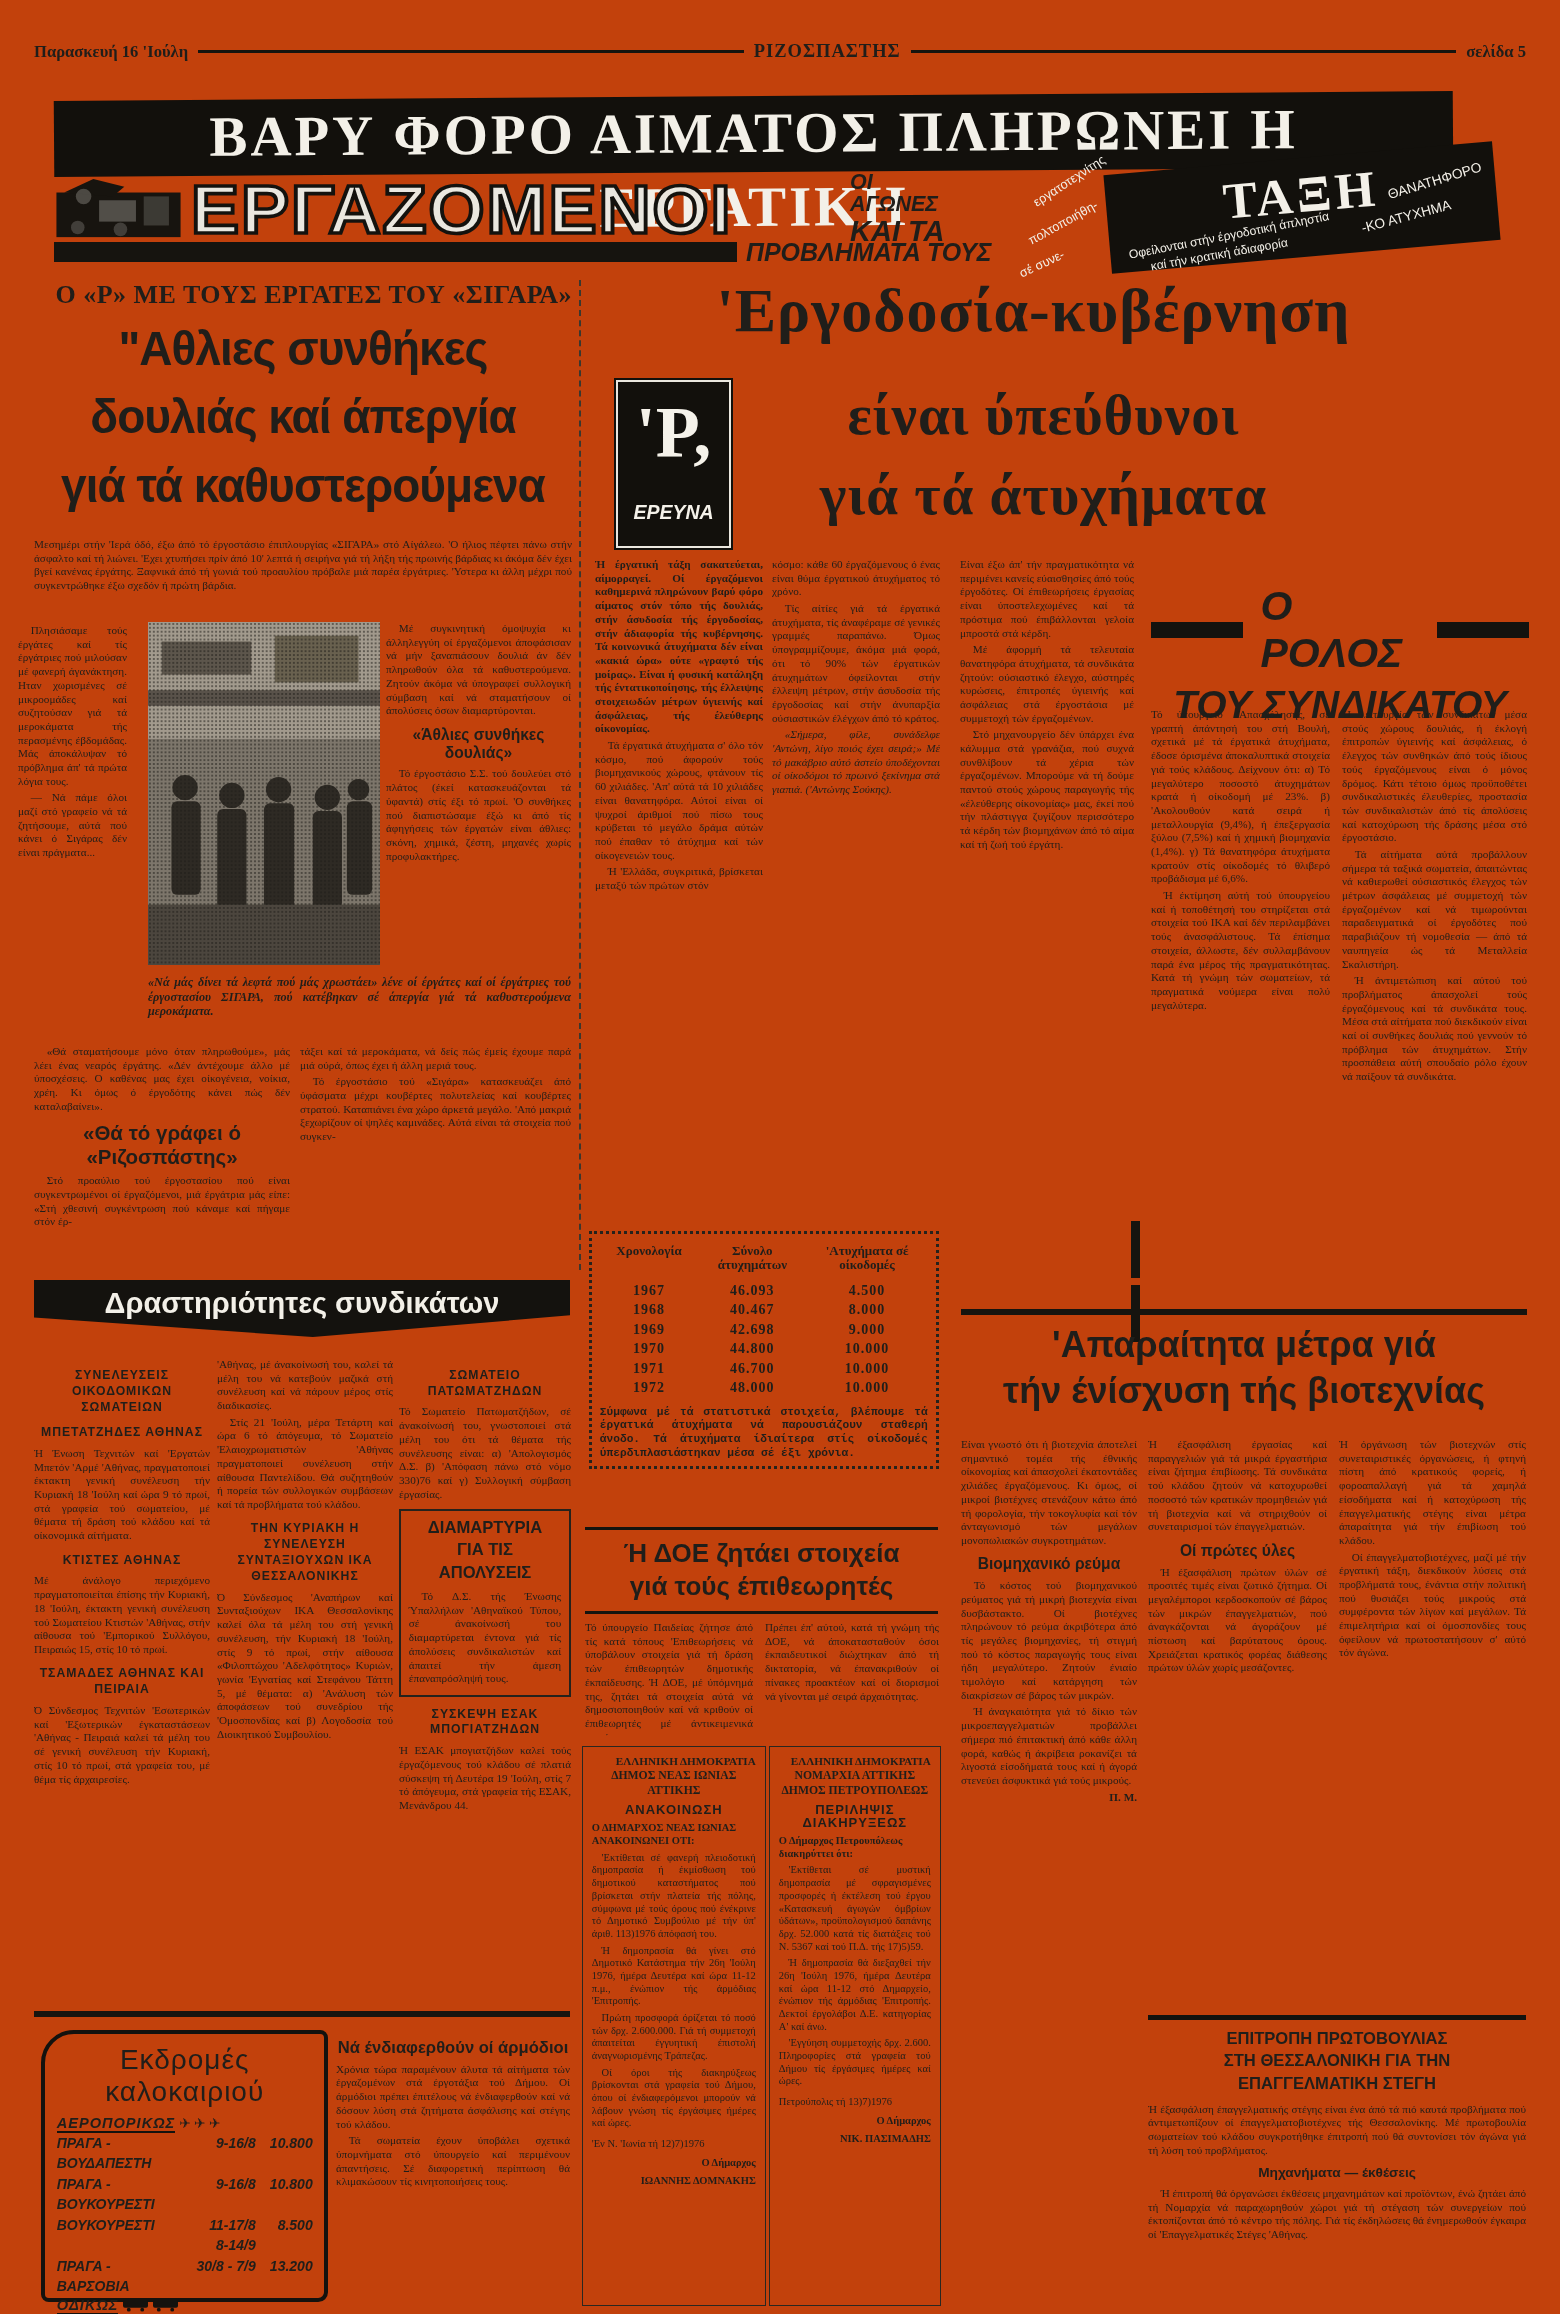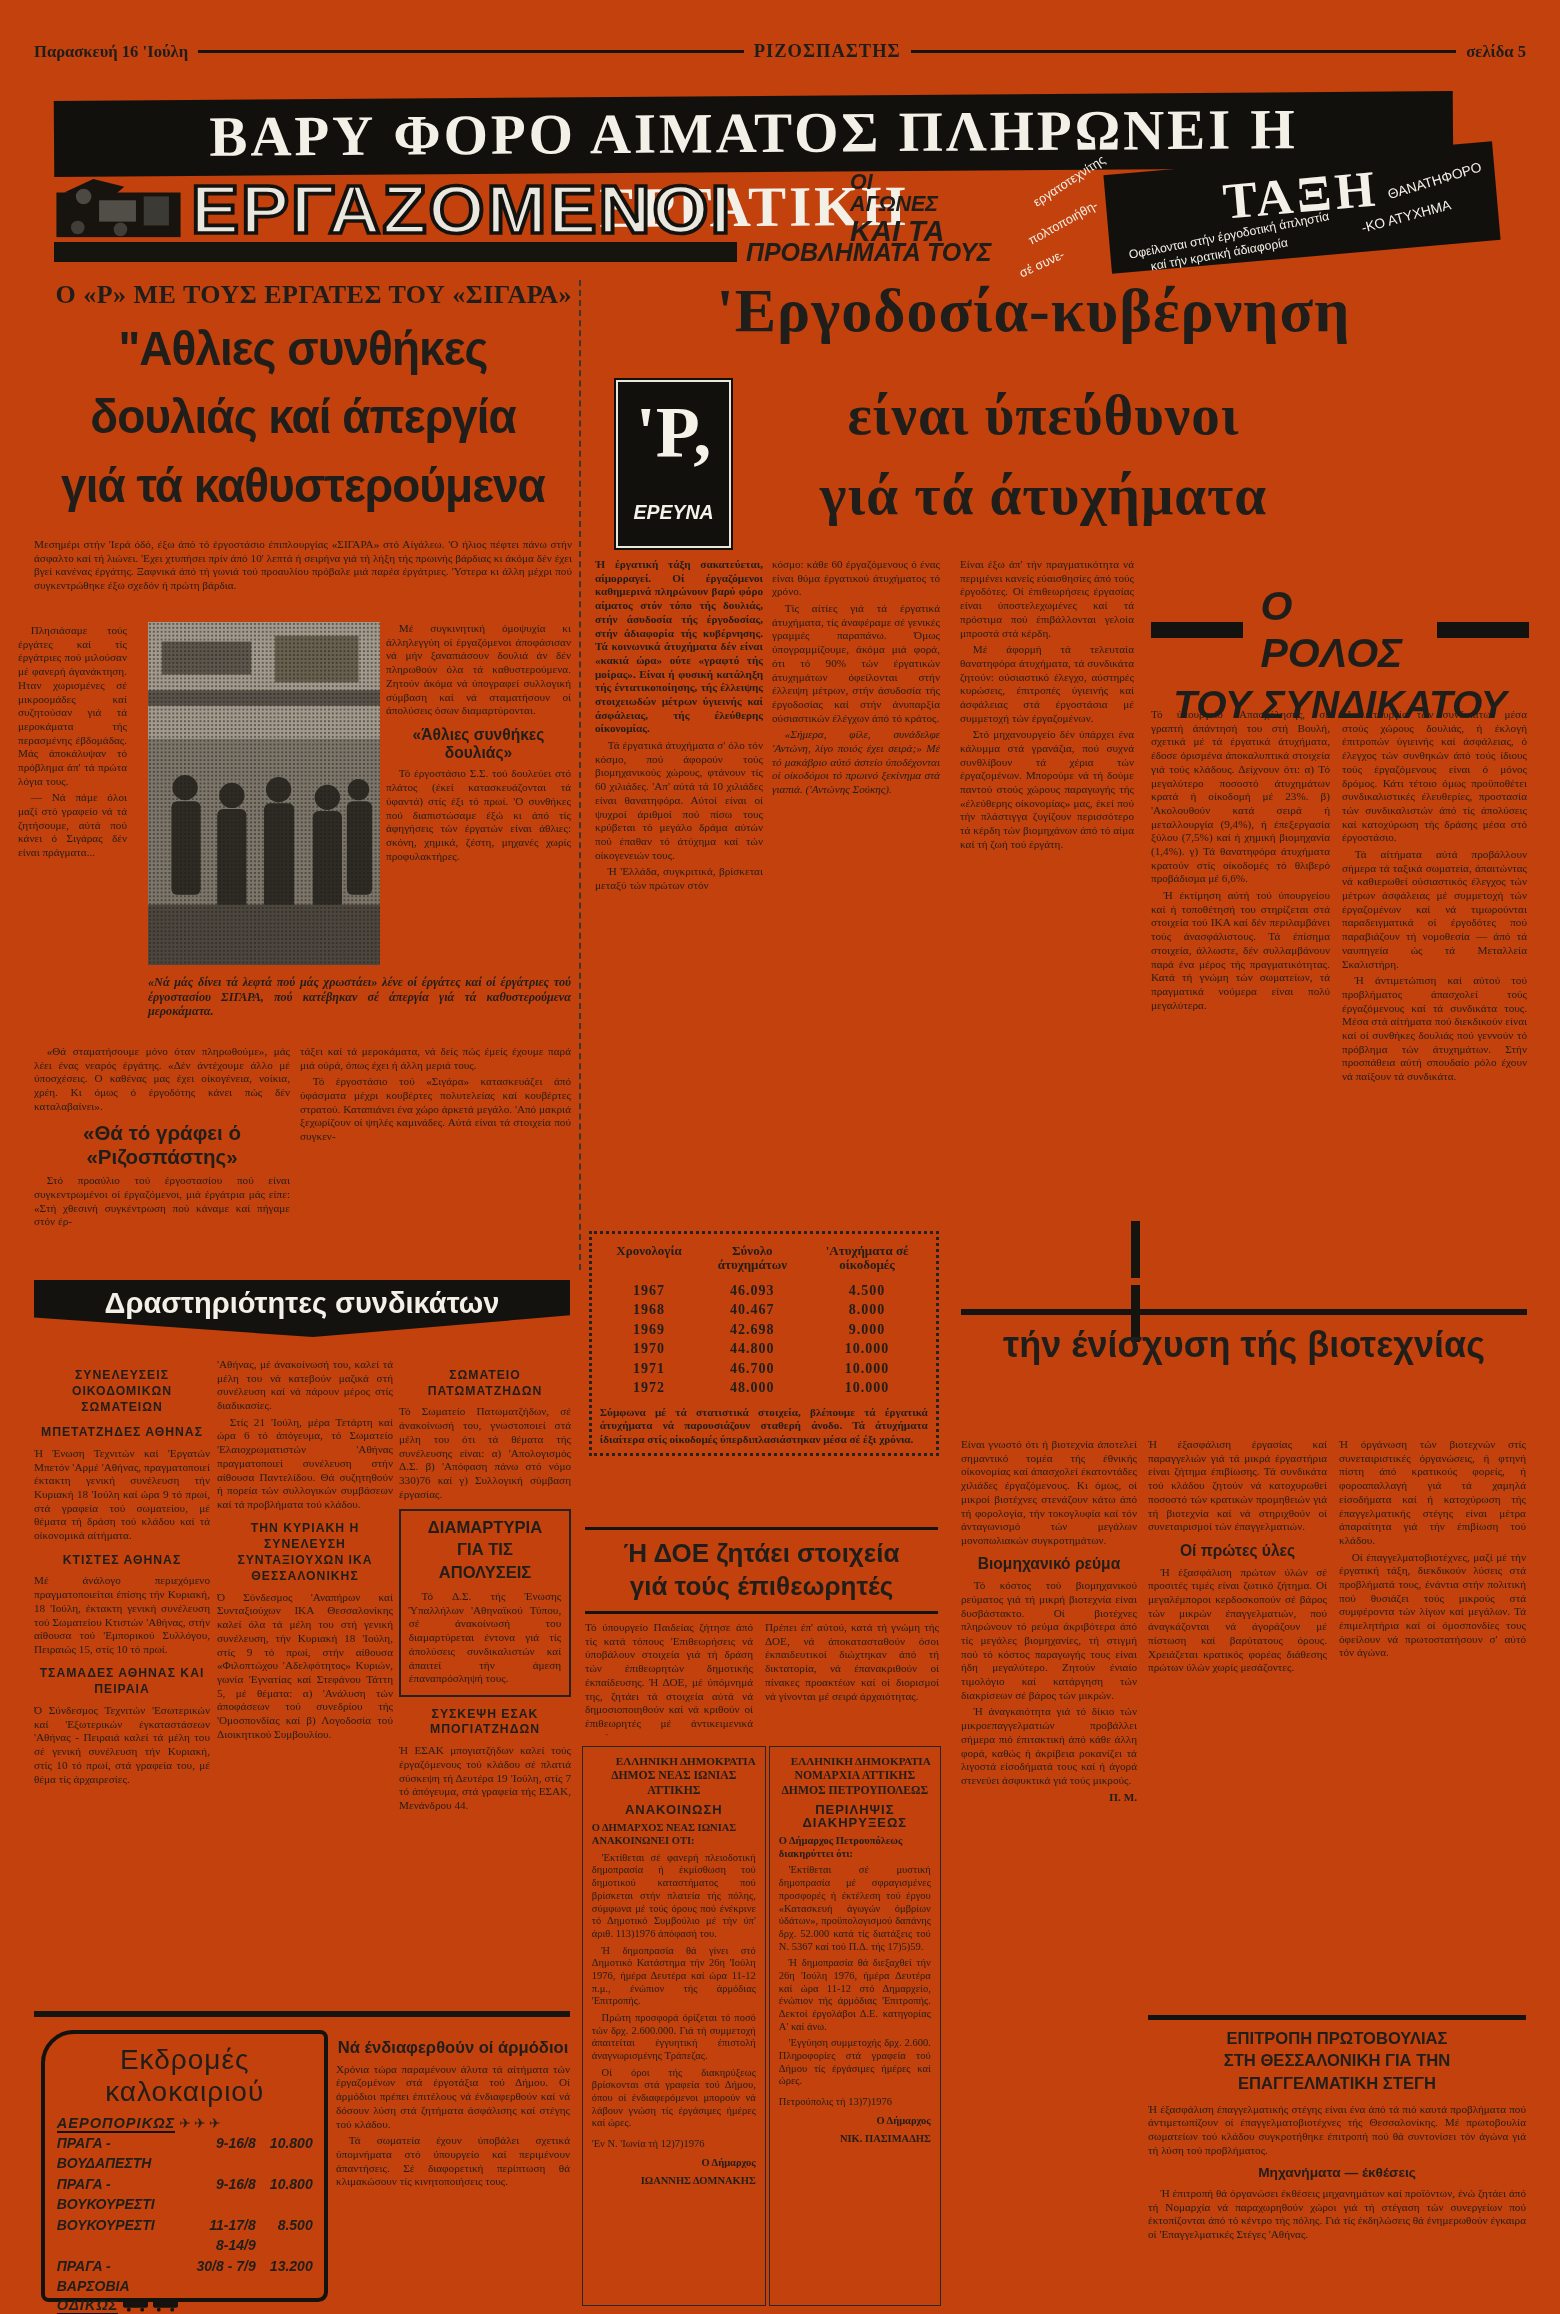"'Απαραίτητα μέτρα γιά" div { html: none -> <div>'Απαραίτητα μέτρα γιά</div> }
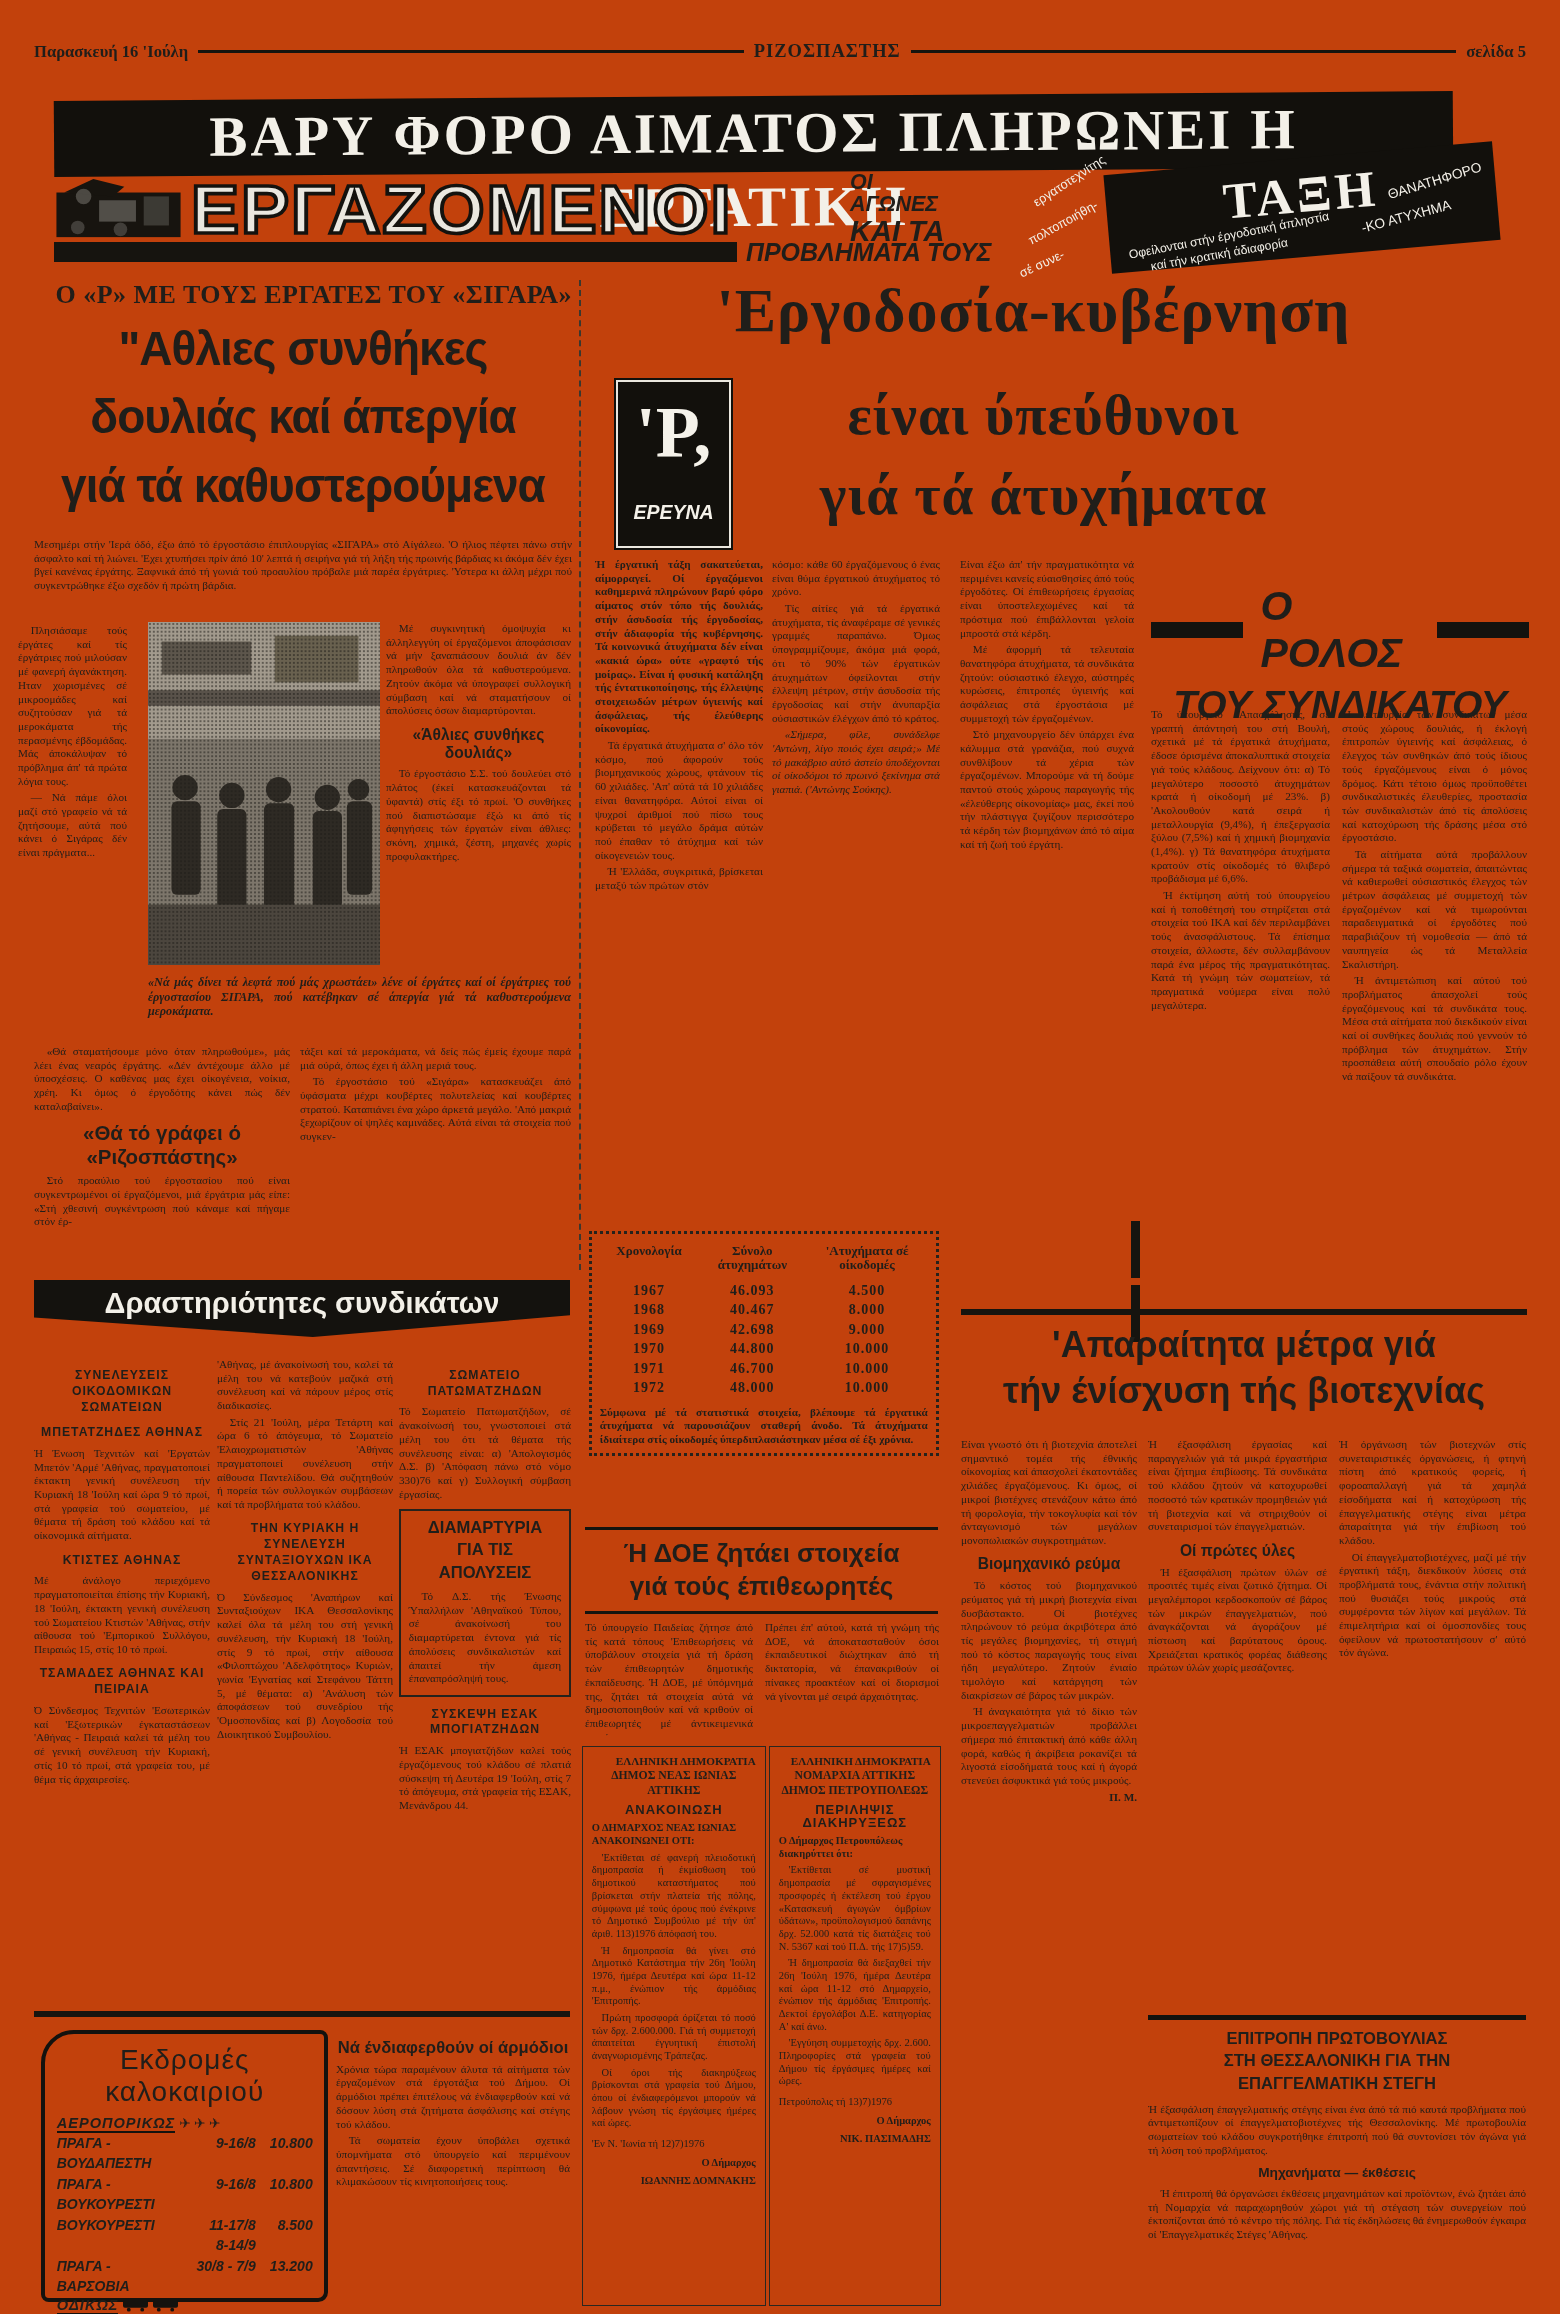"Σύμφωνα μέ τά στατιστικά στοιχεία," .tnote { font-family: none -> Liberation Mono, monospace }
